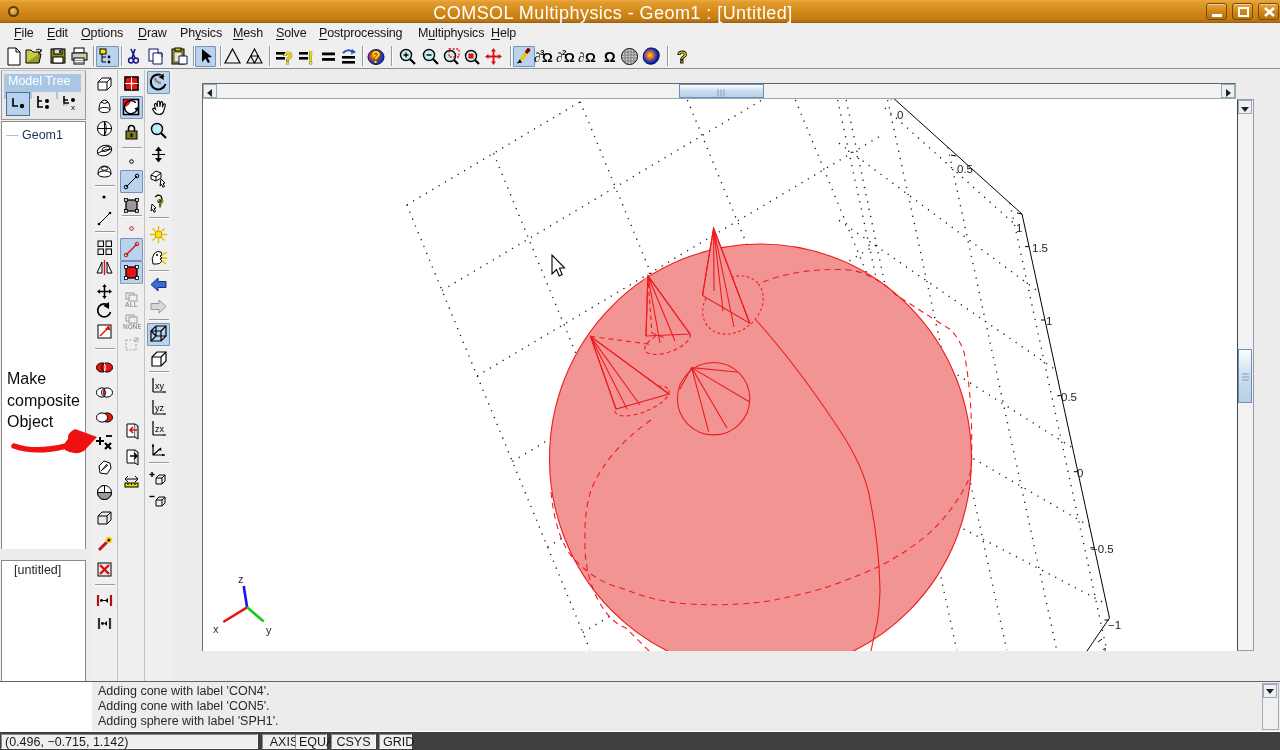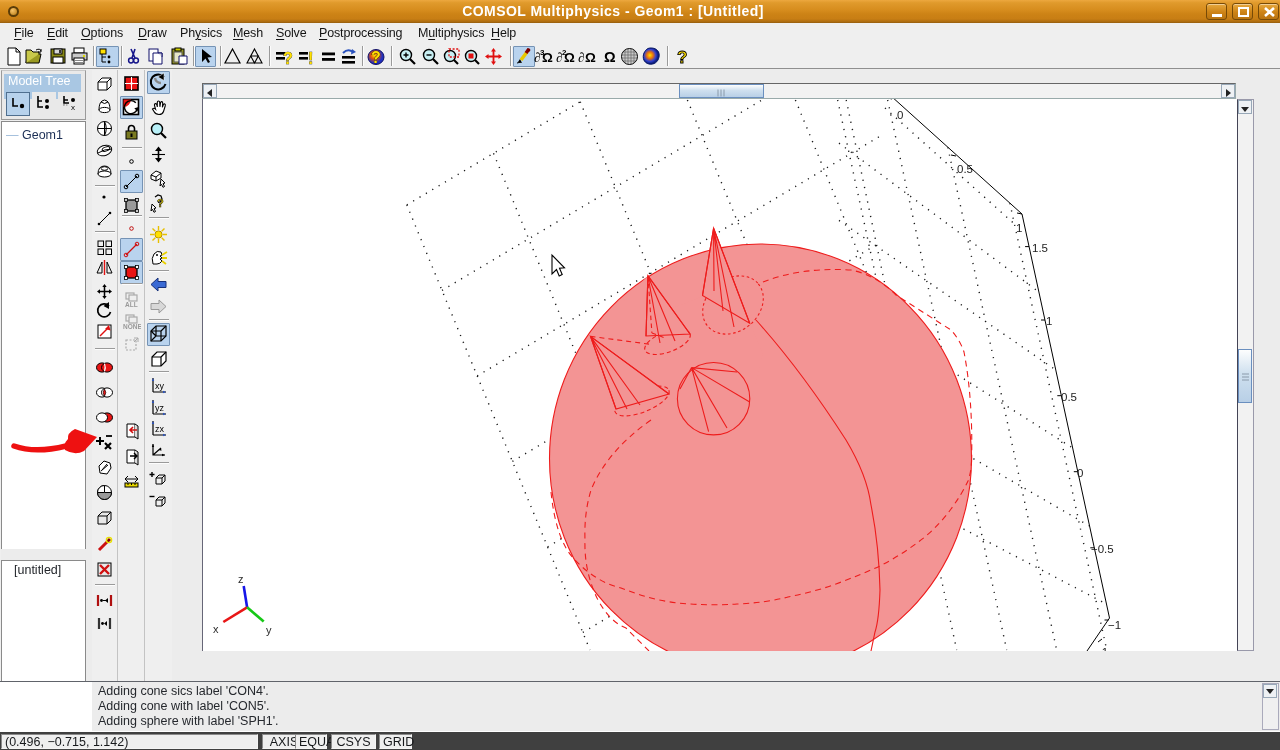"COMSOL Multiphysics - Geom1 :" #title .txt { font-size: 14px -> 18px; font-weight: bold -> normal }
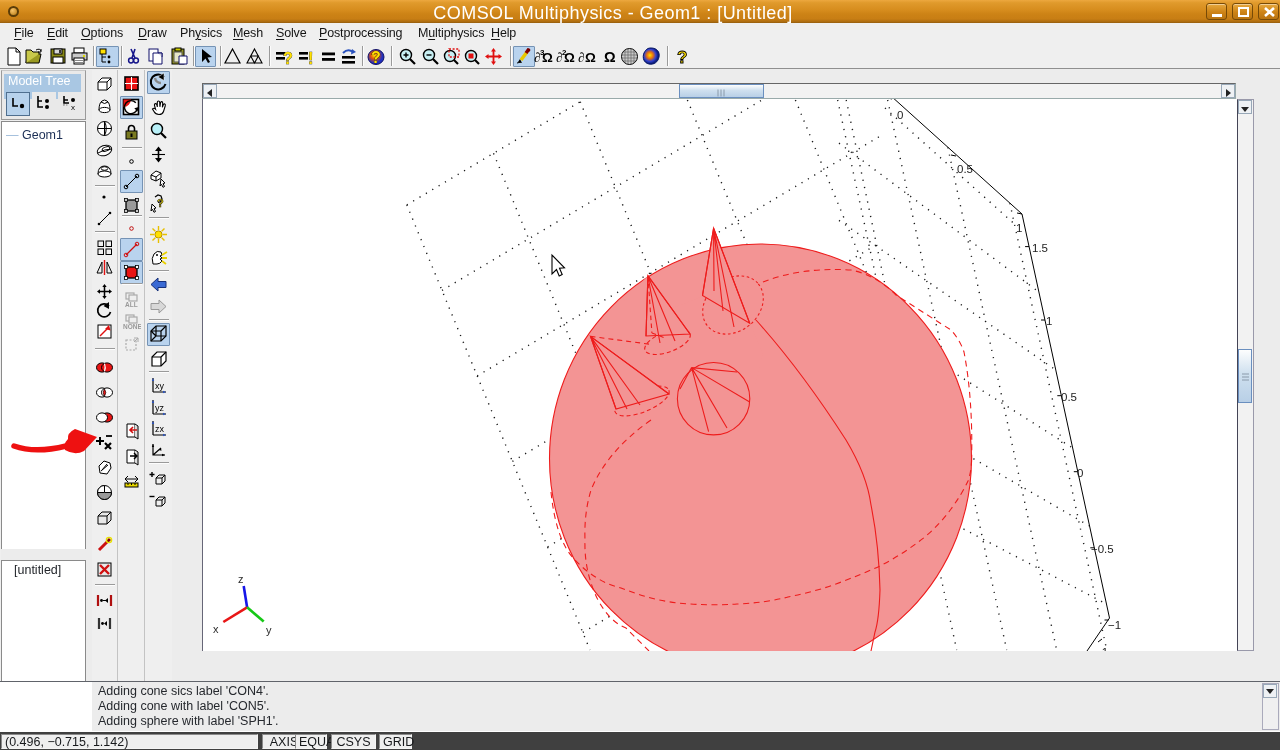"Make" div.abs { html: none -> <div>Make<br>composite<br>Object</div> }
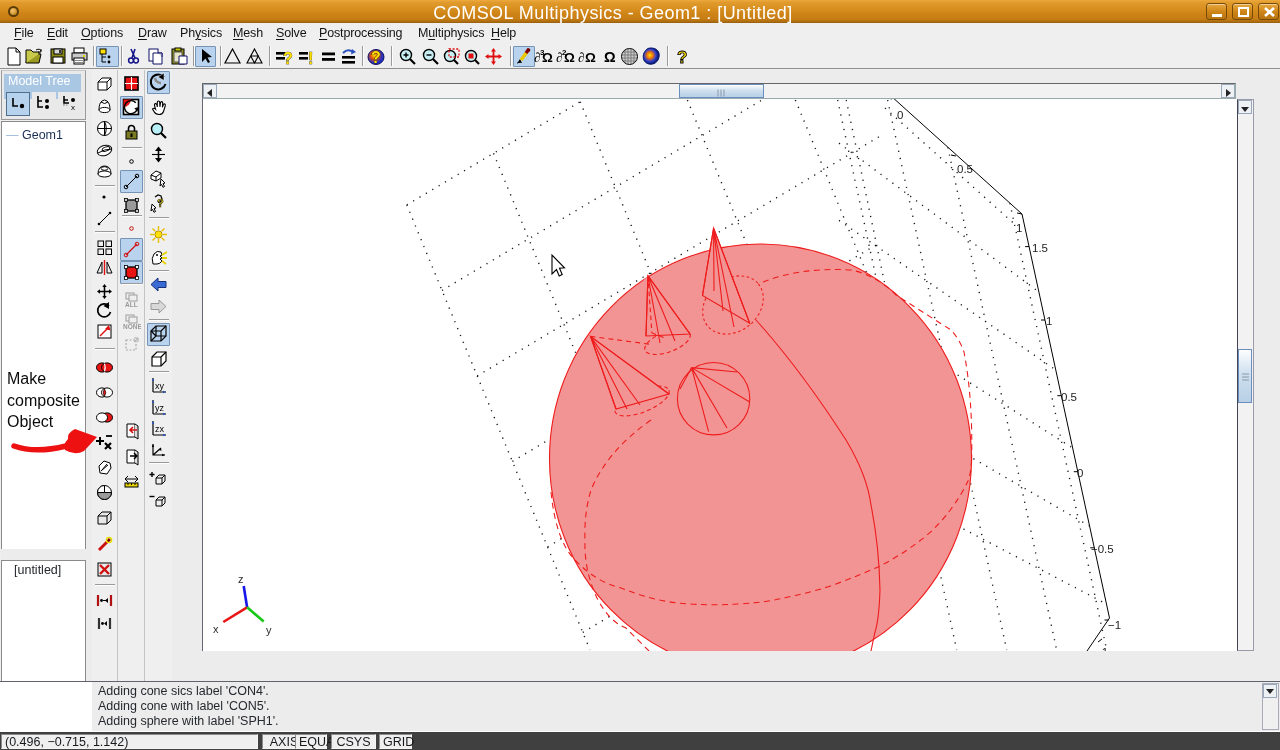"Adding cone sics label 'CON4'." div.ln { text: sics -> with }
